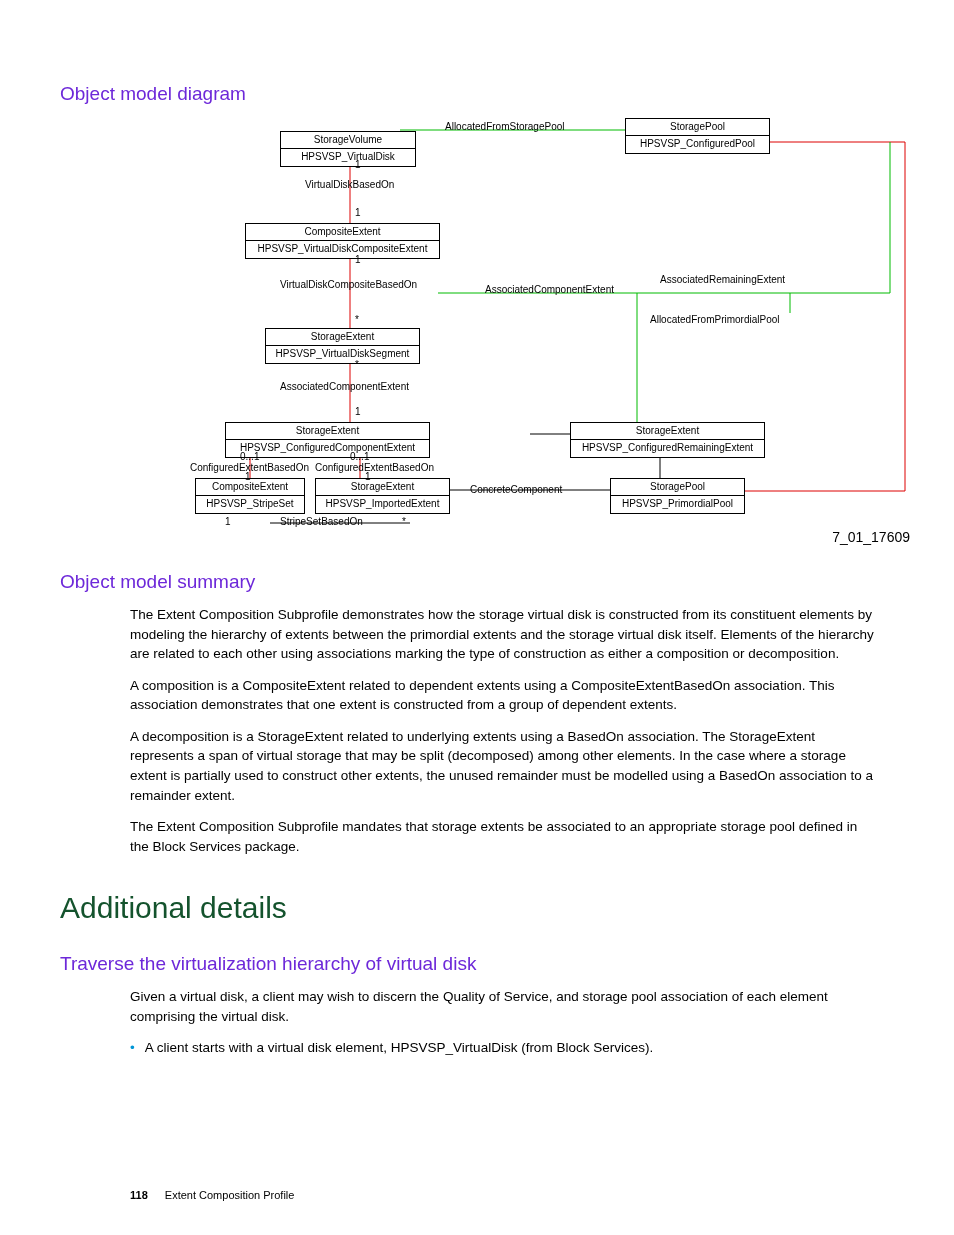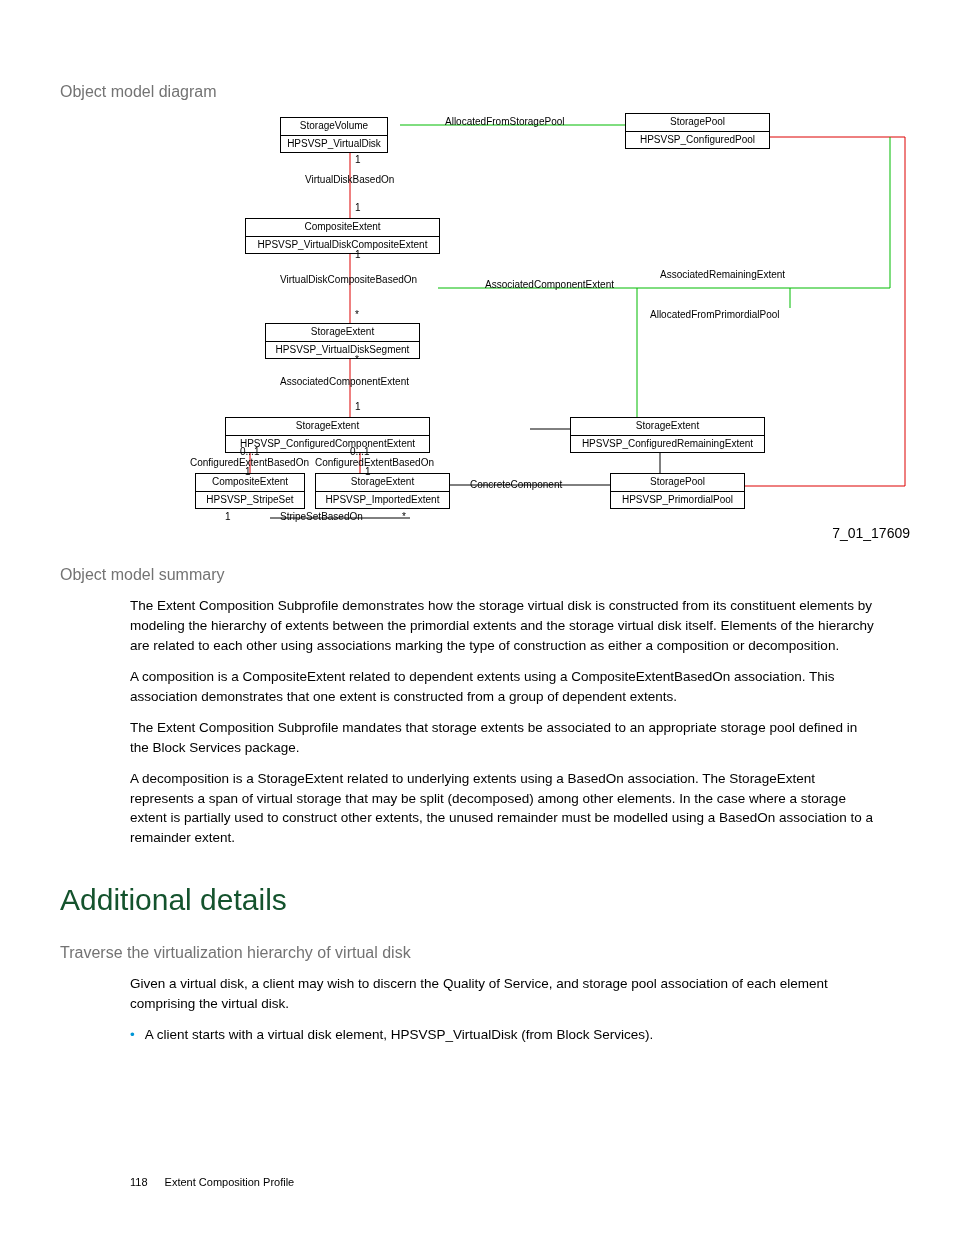"Object model diagram" h2.section { color: #737373 -> #6d28d9; font-size: 16px -> 19px }
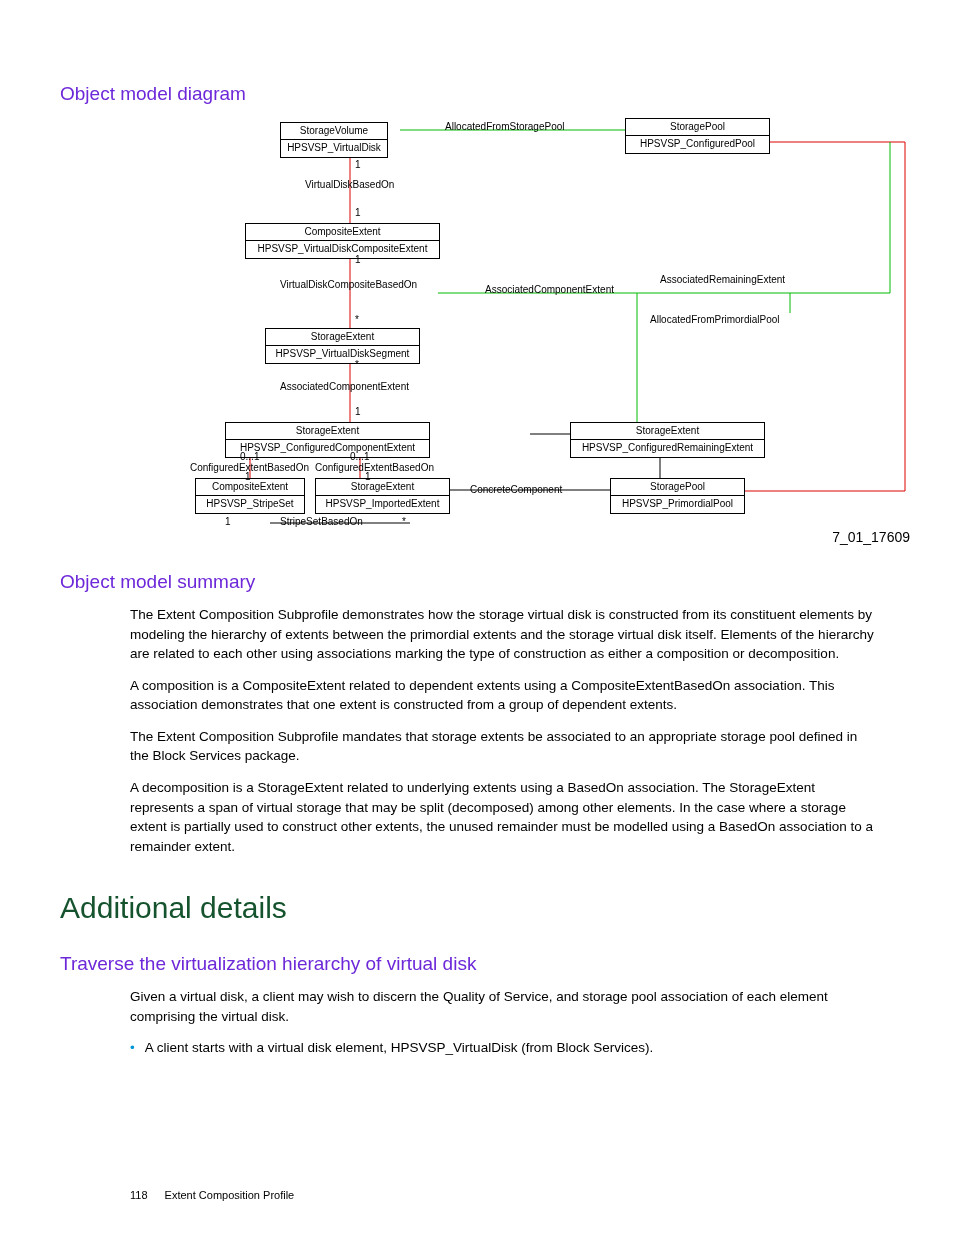"StorageVolume" div.entity { top: 4px -> 13px; width: 108px -> 136px }
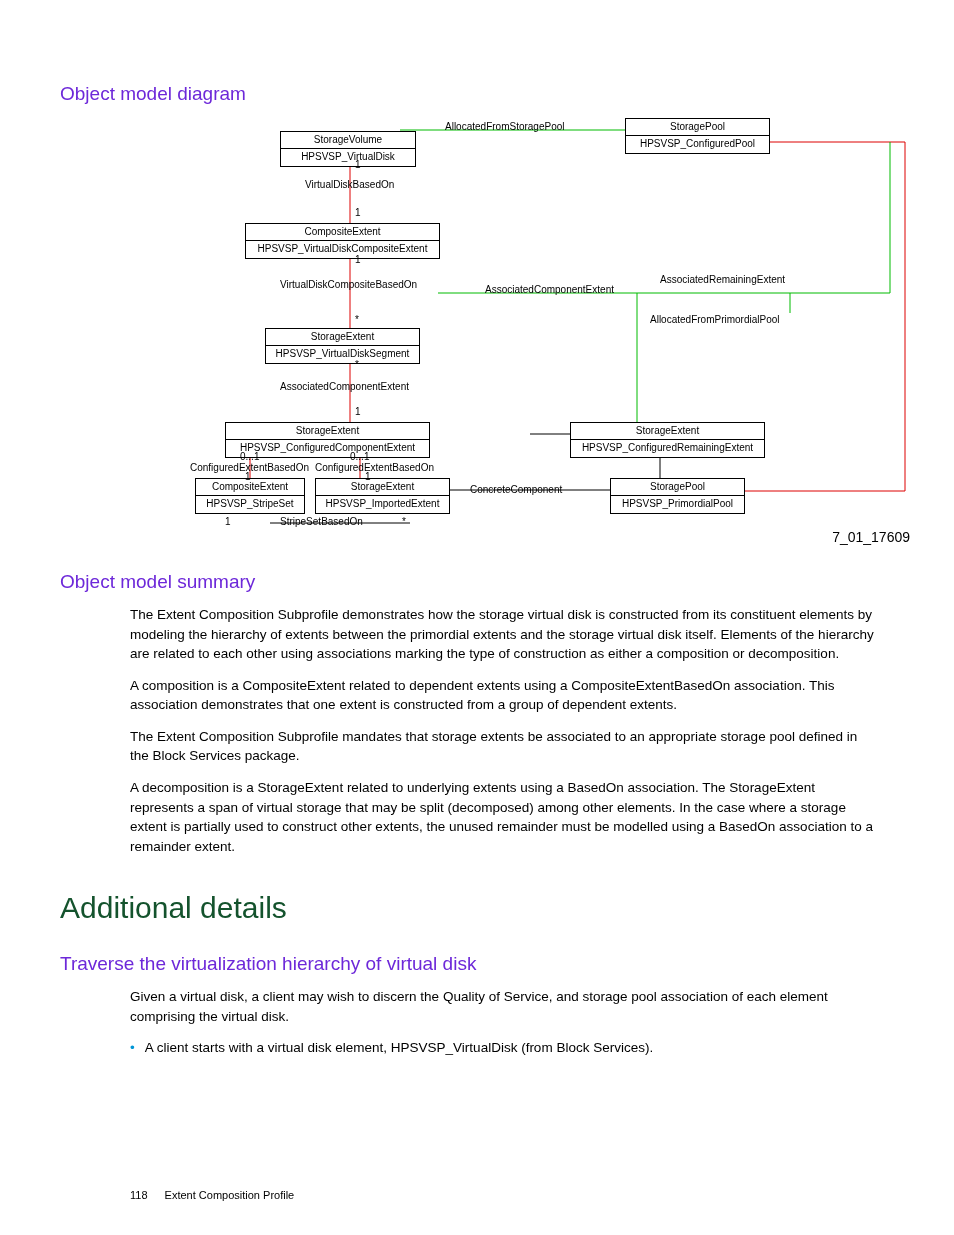"The Extent Composition Subprofile mandates that" p { order: before "A decomposition is a StorageExtent" -> after "A decomposition is a StorageExtent" }
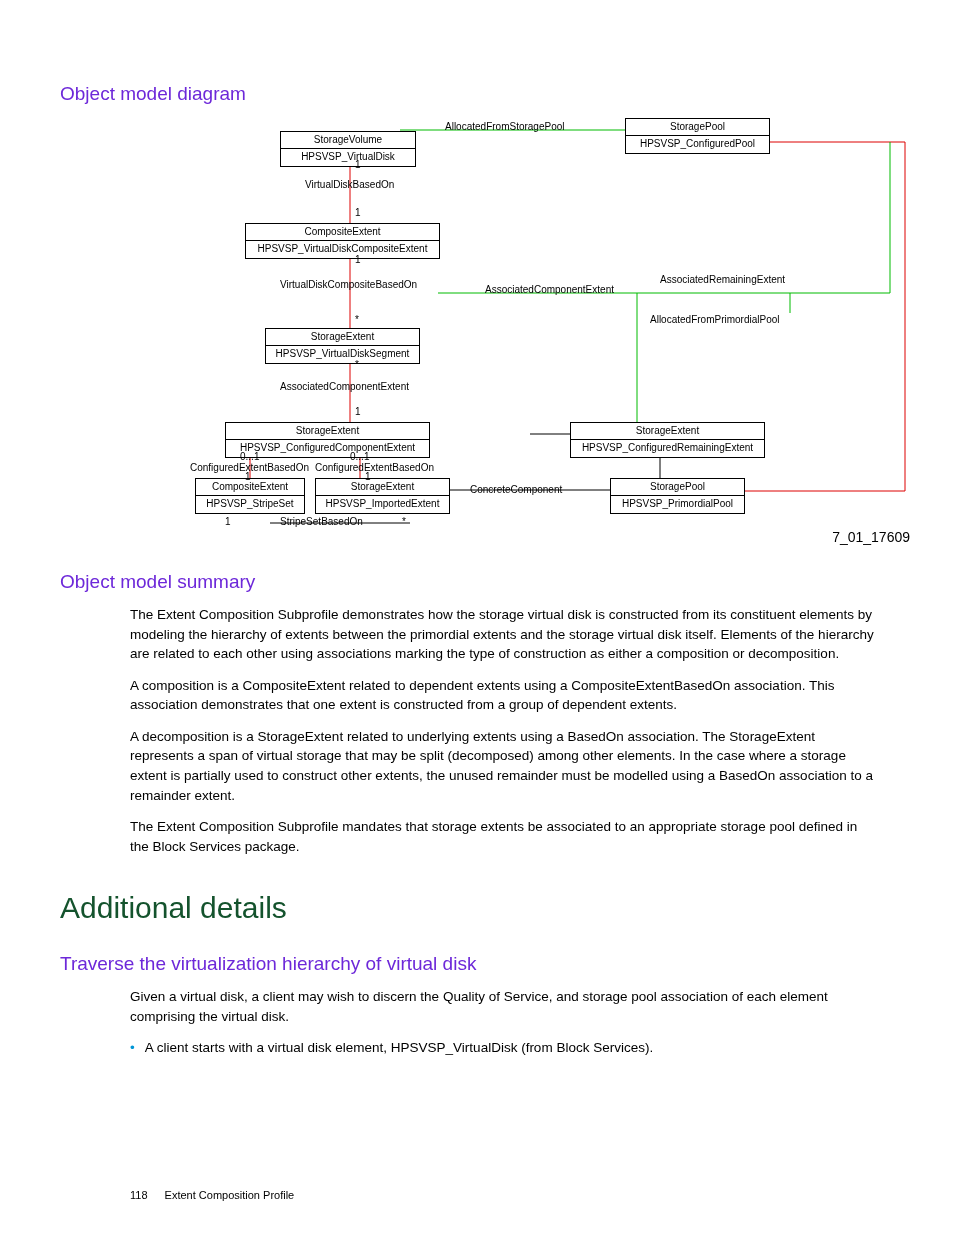"118" .footer .pn { font-weight: none -> bold }
